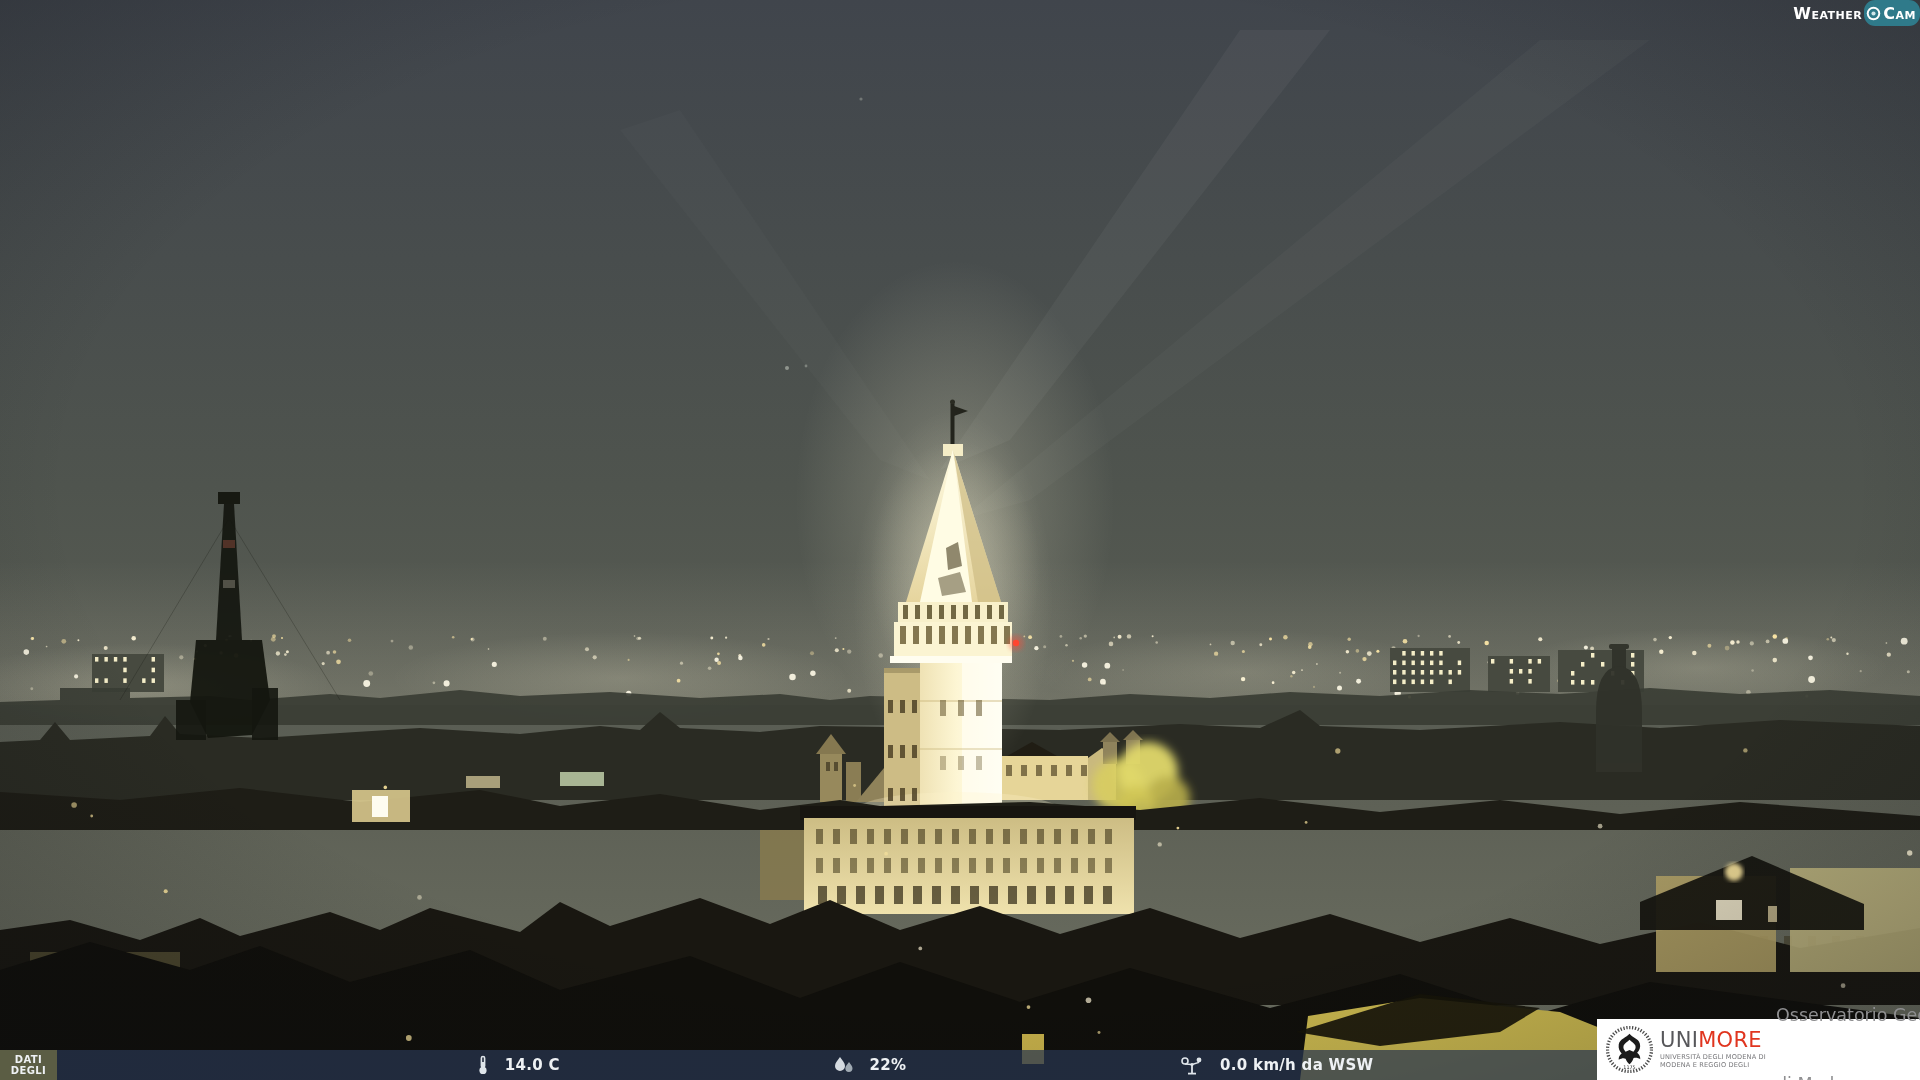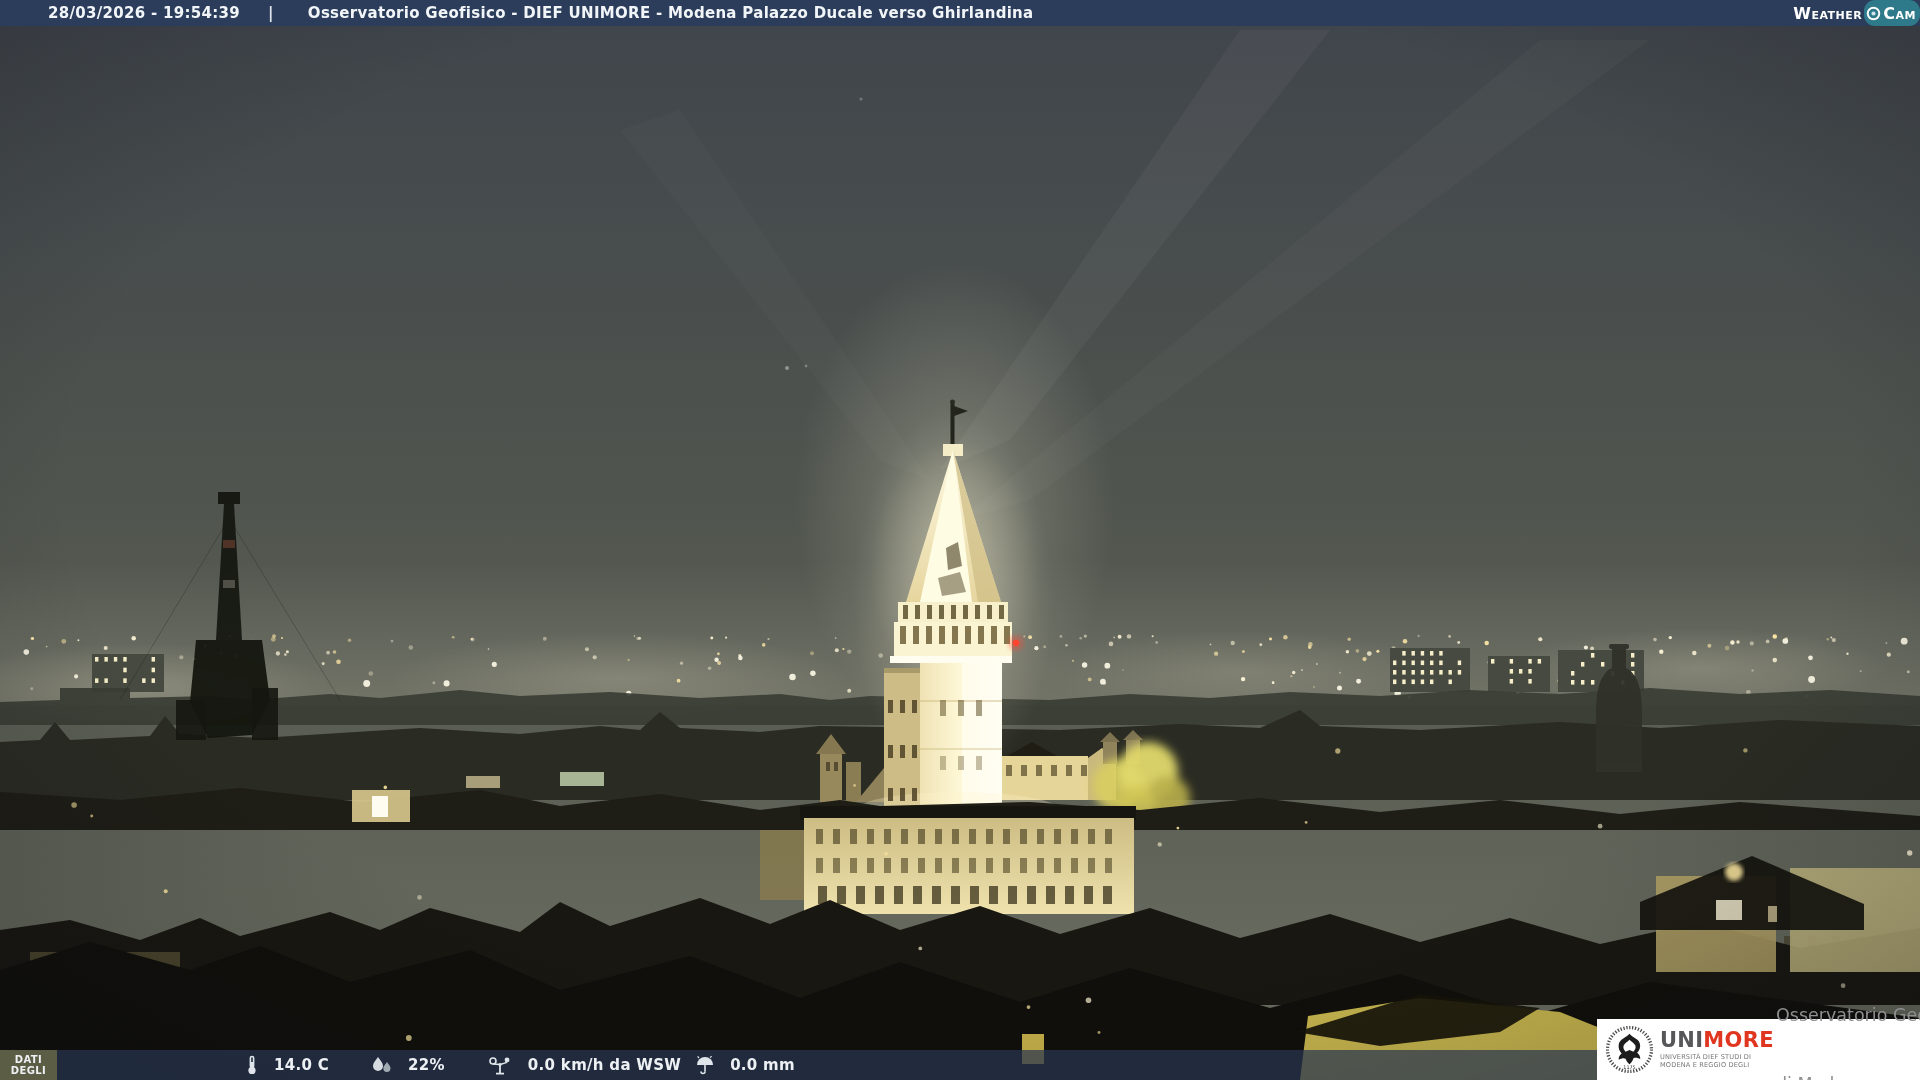"28/03/2026 - 19:54:39" header.topbar { html: <header> <span>28/03/2026 - 19:54:39</span> <span>|</span> <span>Osservatorio Geofisico - DIEF UNIMORE - Modena Palazzo Ducale verso Ghirlandina</span> </header> -> none }
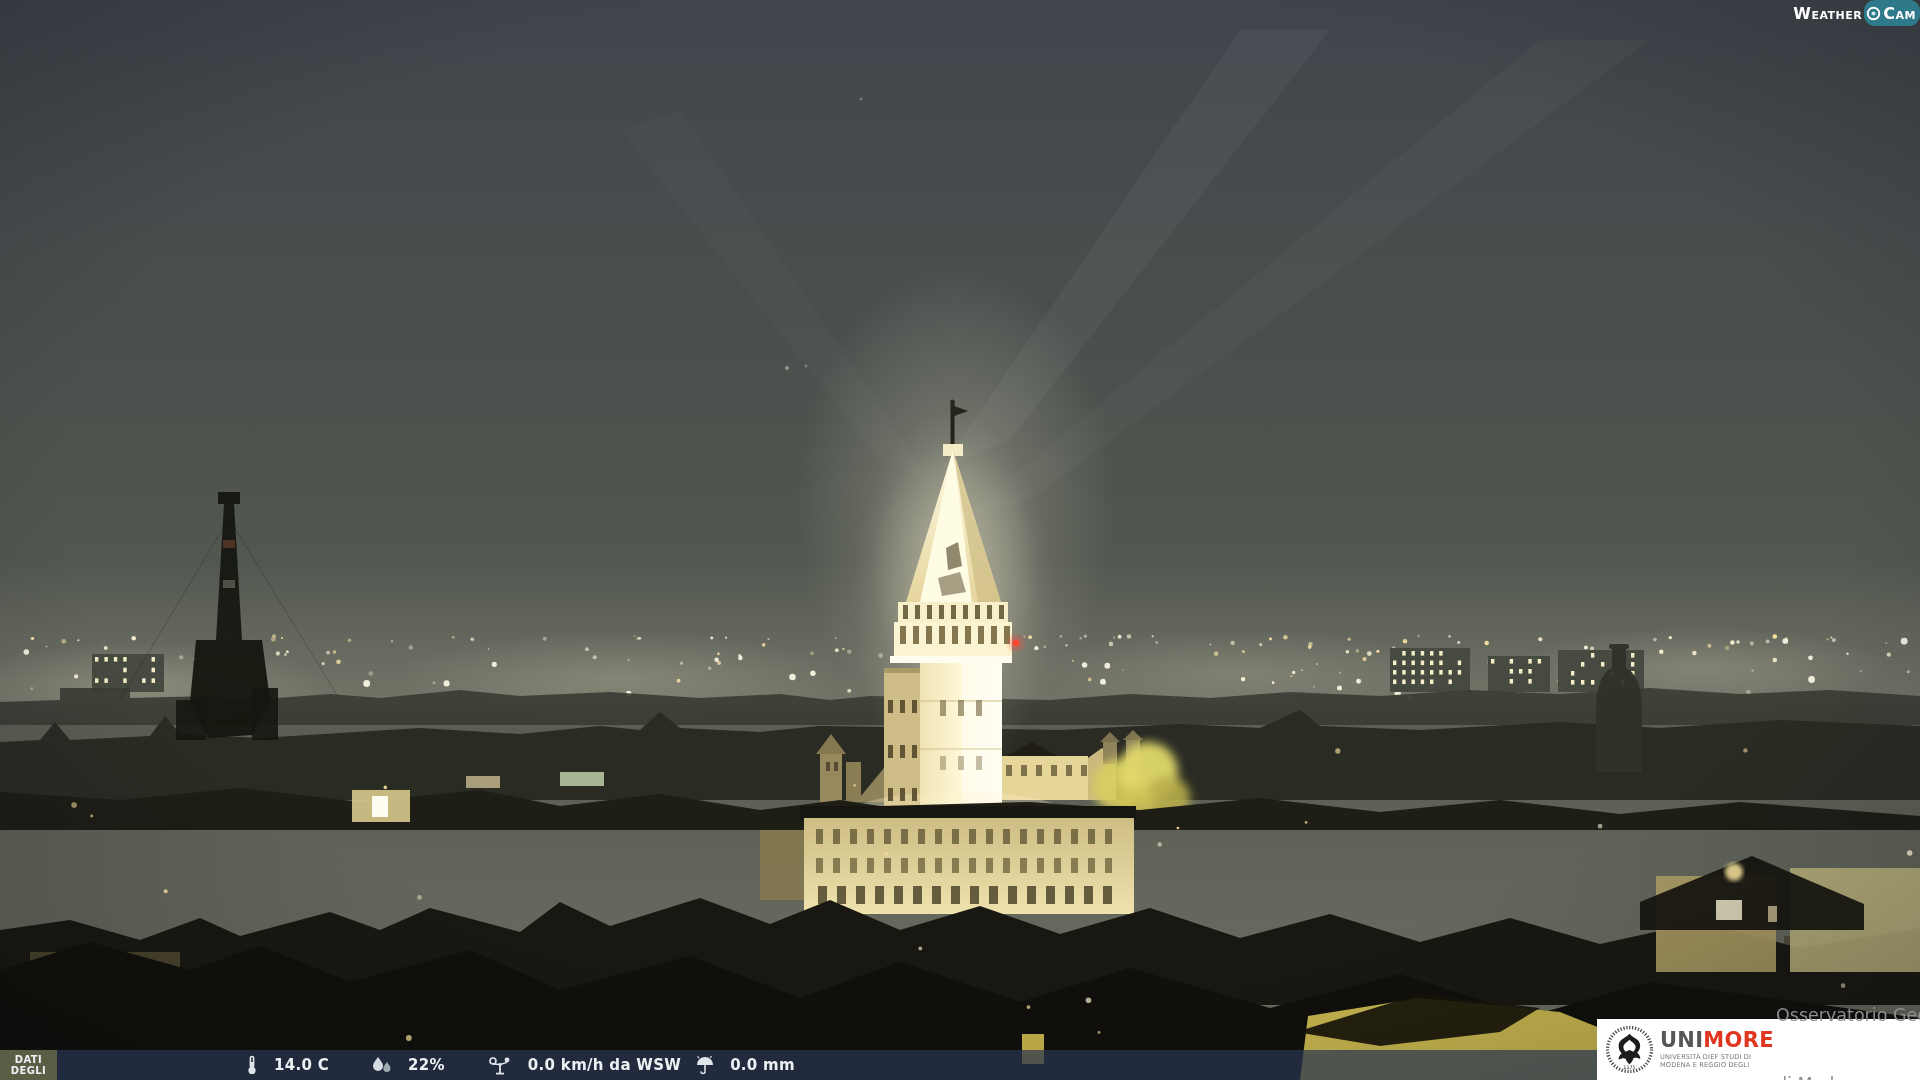"UNIMORE" .unimore .brand { font-weight: bold -> normal }
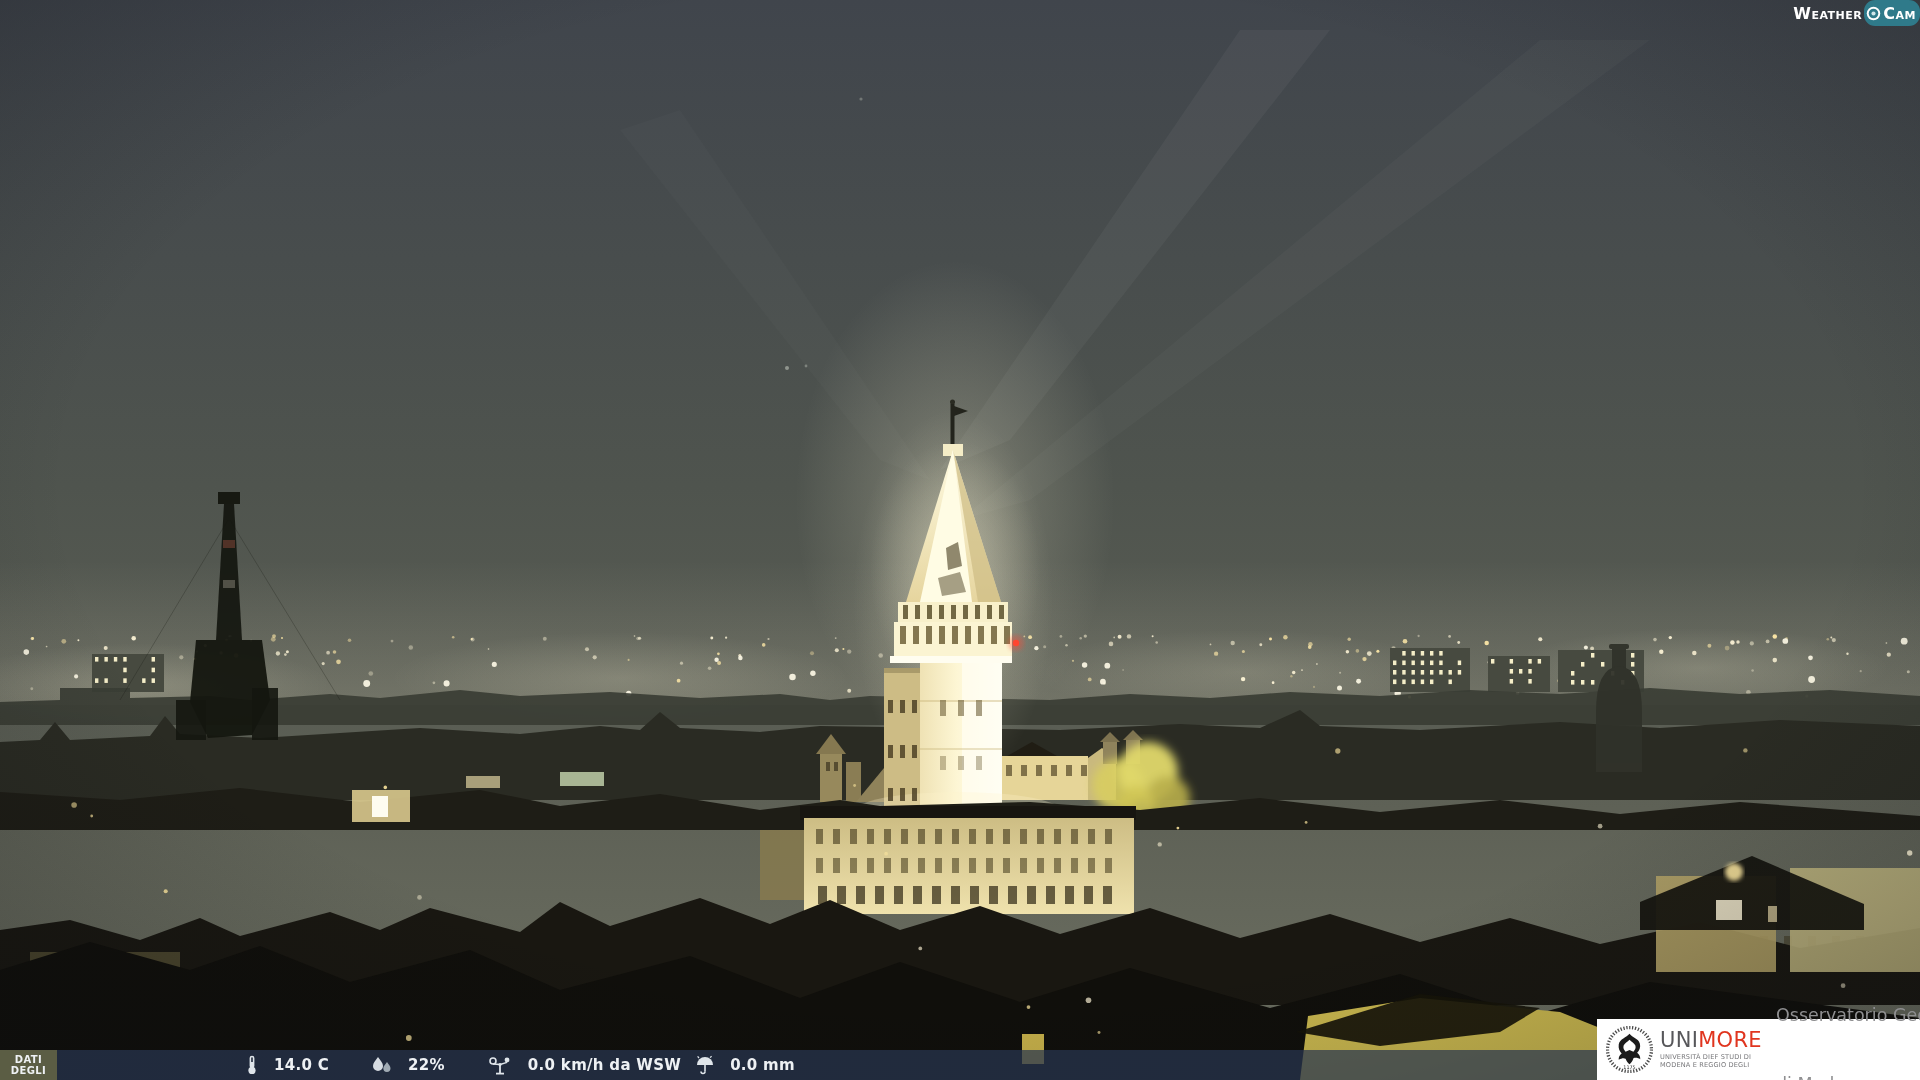"DATI" .bottombar { justify-content: none -> space-between }
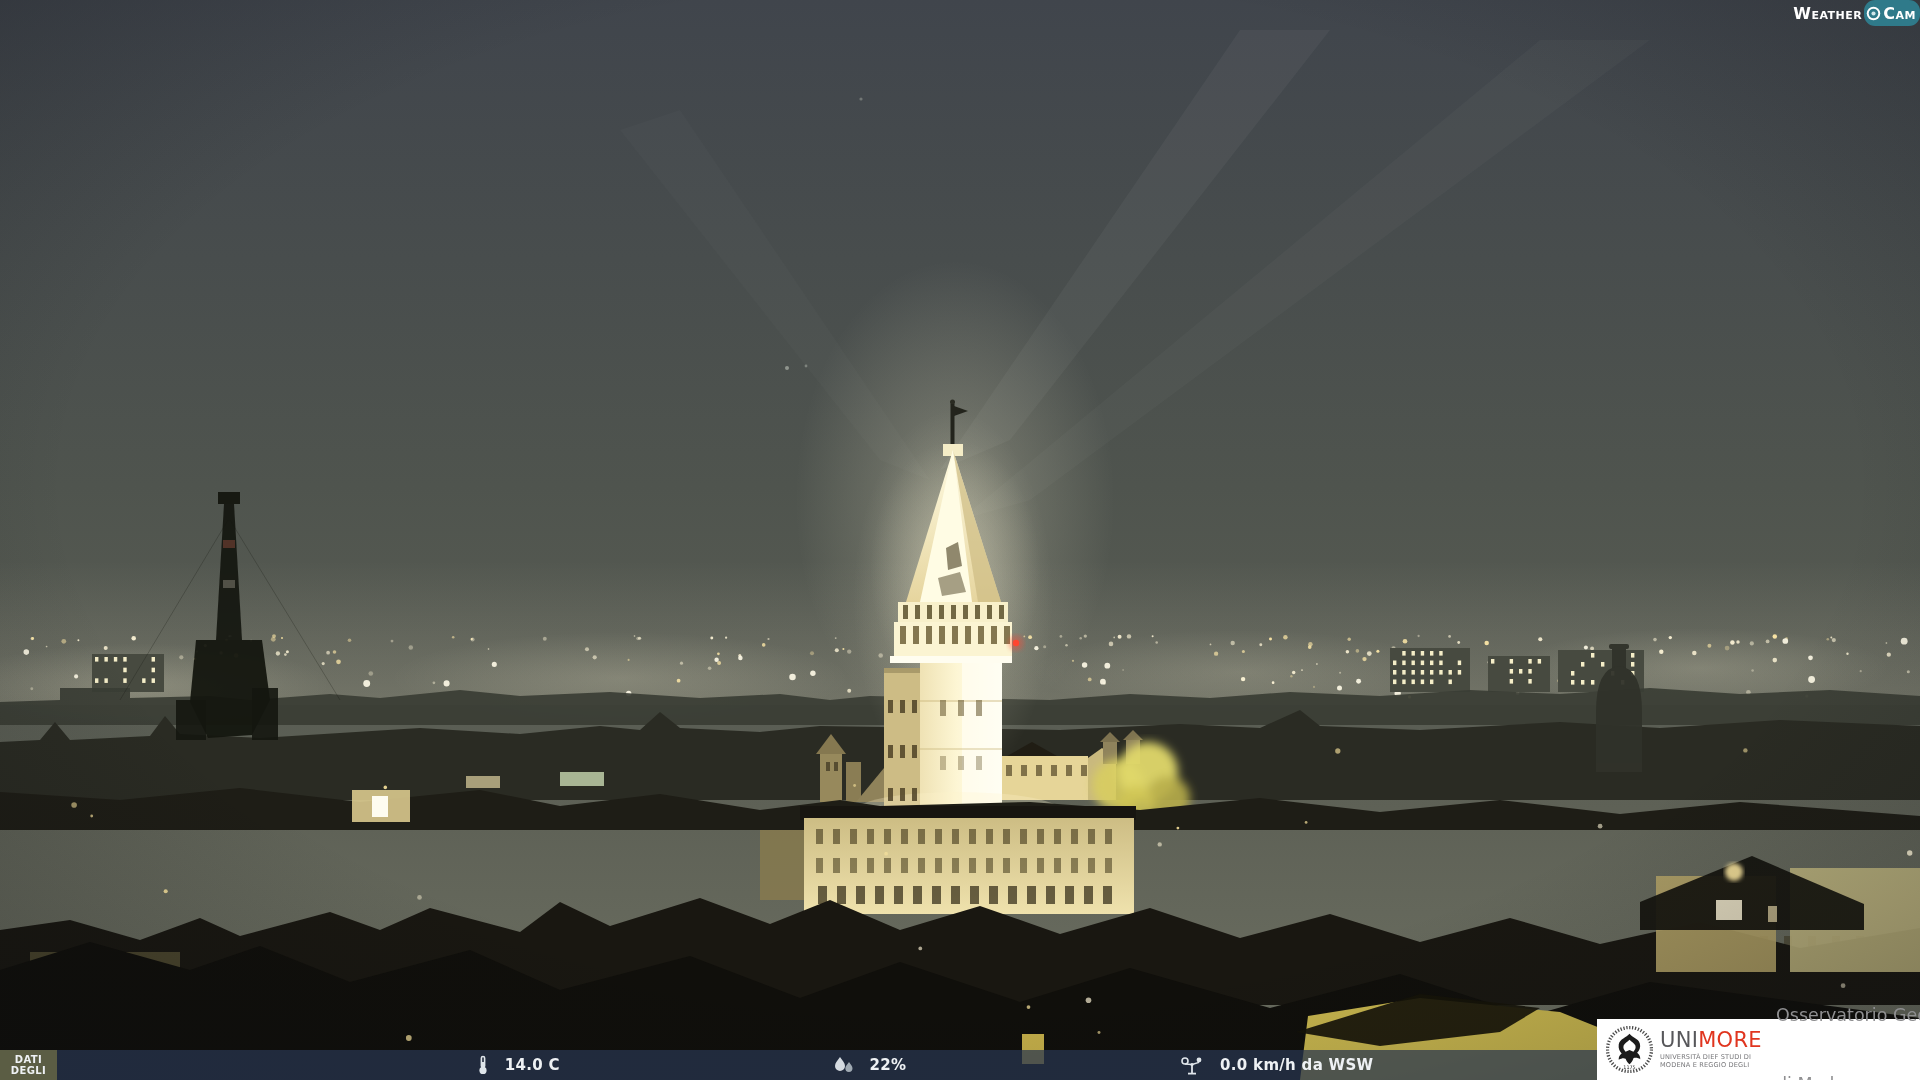"UNIVERSITÀ DIEF STUDI DI" div { text: DIEF STUDI -> DEGLI MODENA }
